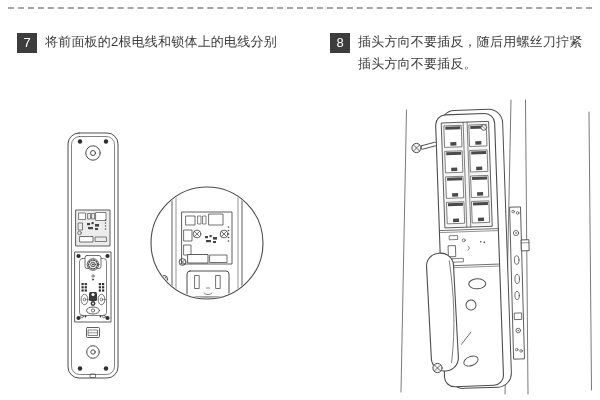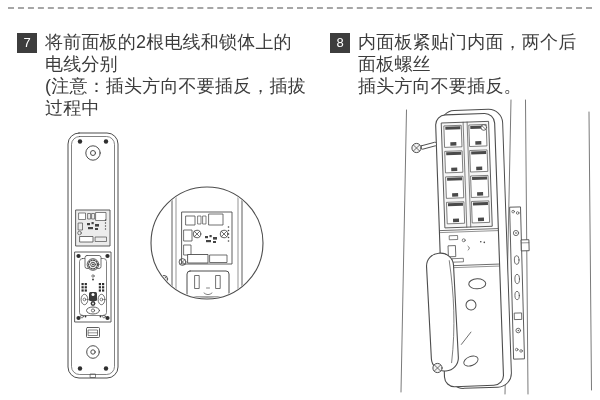"将前面板的2根电线和锁体上的电线分别" .lines { font-size: 18px -> 13px }
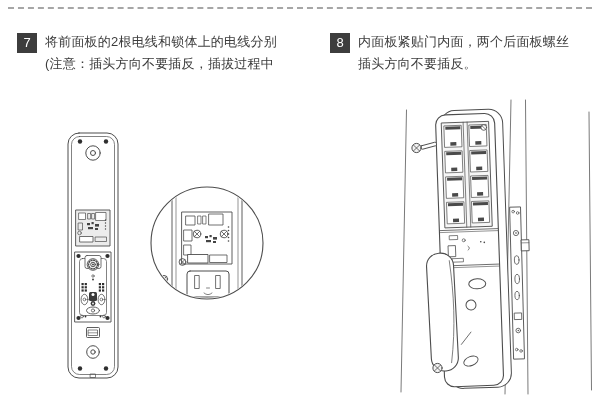"内面板紧贴门内面，两个后面板螺丝" div { text: 内面板紧贴门内面，两个后面板螺丝 -> 插头方向不要插反，随后用螺丝刀拧紧 }
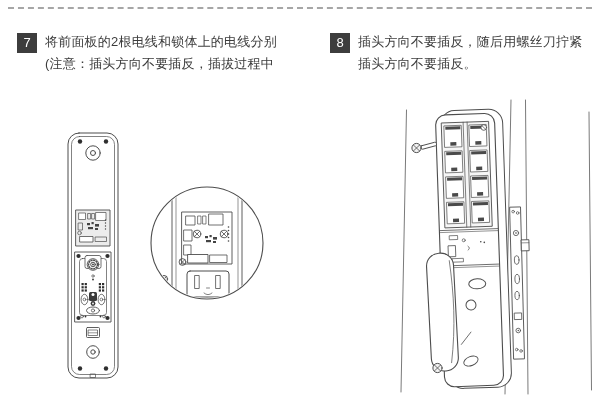"(注意：插头方向不要插反，插拔过程中" div { html: <div>(注意：插头方向不要插反，插拔过程中</div> -> none }
